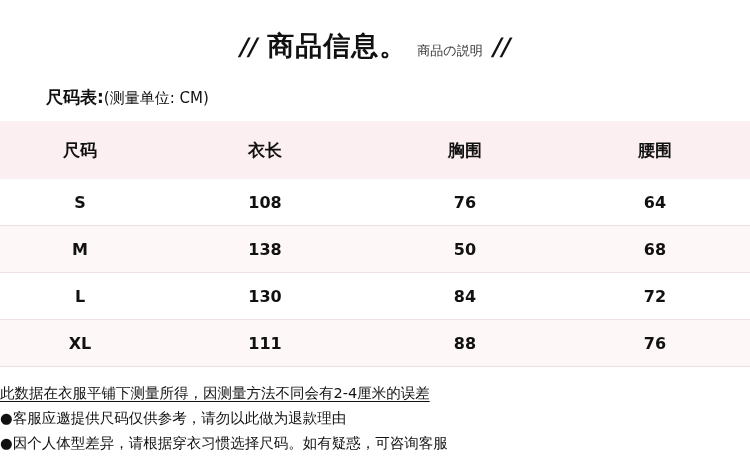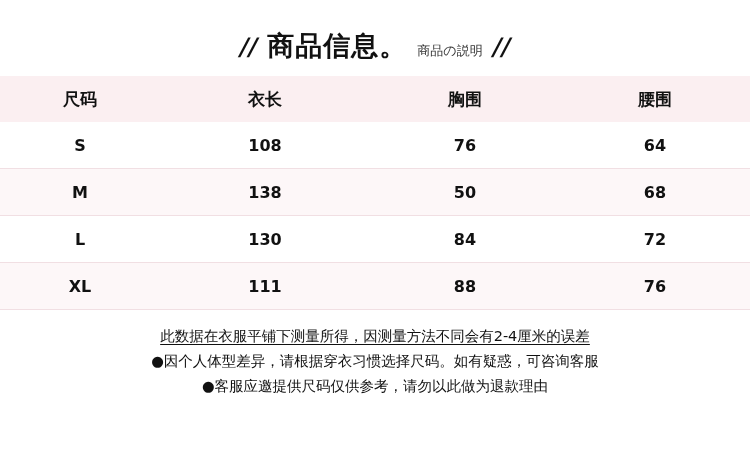"尺码表:" div.caption-row { html: none -> <div> <span>尺码表:</span> <span>(测量单位: CM)</span> </div> }
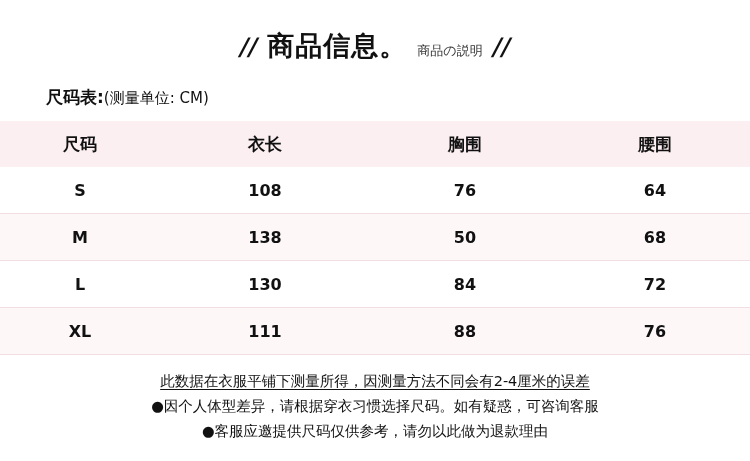"尺码" table.size-table thead th { padding: 0 -> 6px }
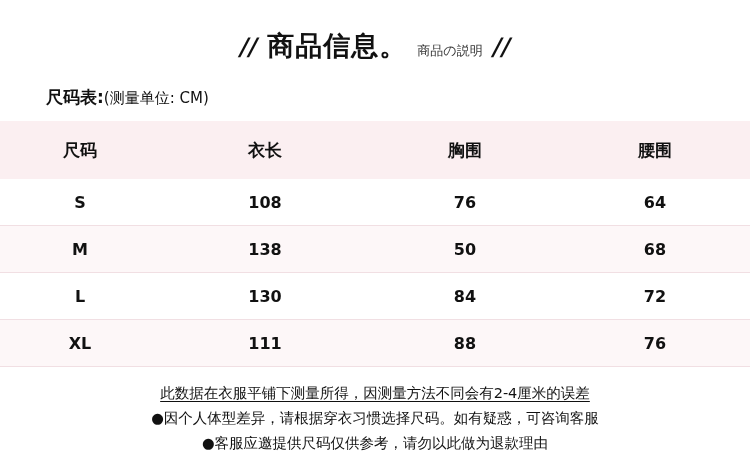"此数据在衣服平铺下测量所得，因测量方法不同会有2-4厘米的误差" .notes { text-align: center -> left }
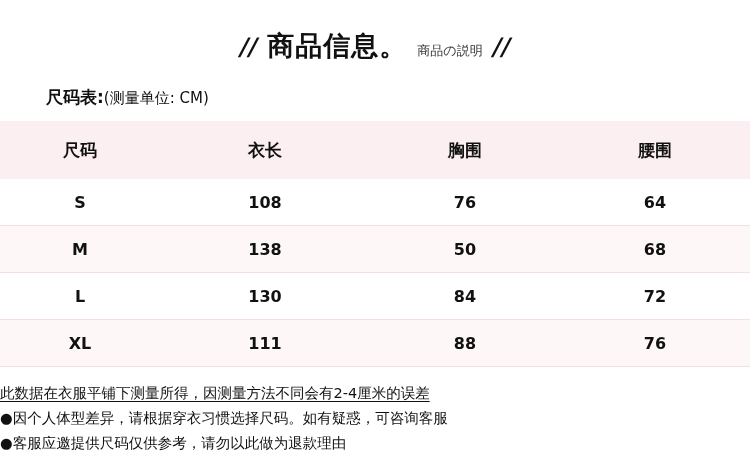"●因个人体型差异，请根据穿衣习惯选择尺码。如有疑惑，可咨询客服" div.note-line { order: before "●客服应邀提供尺码仅供参考，请勿以此做为退款理由" -> after "●客服应邀提供尺码仅供参考，请勿以此做为退款理由" }
